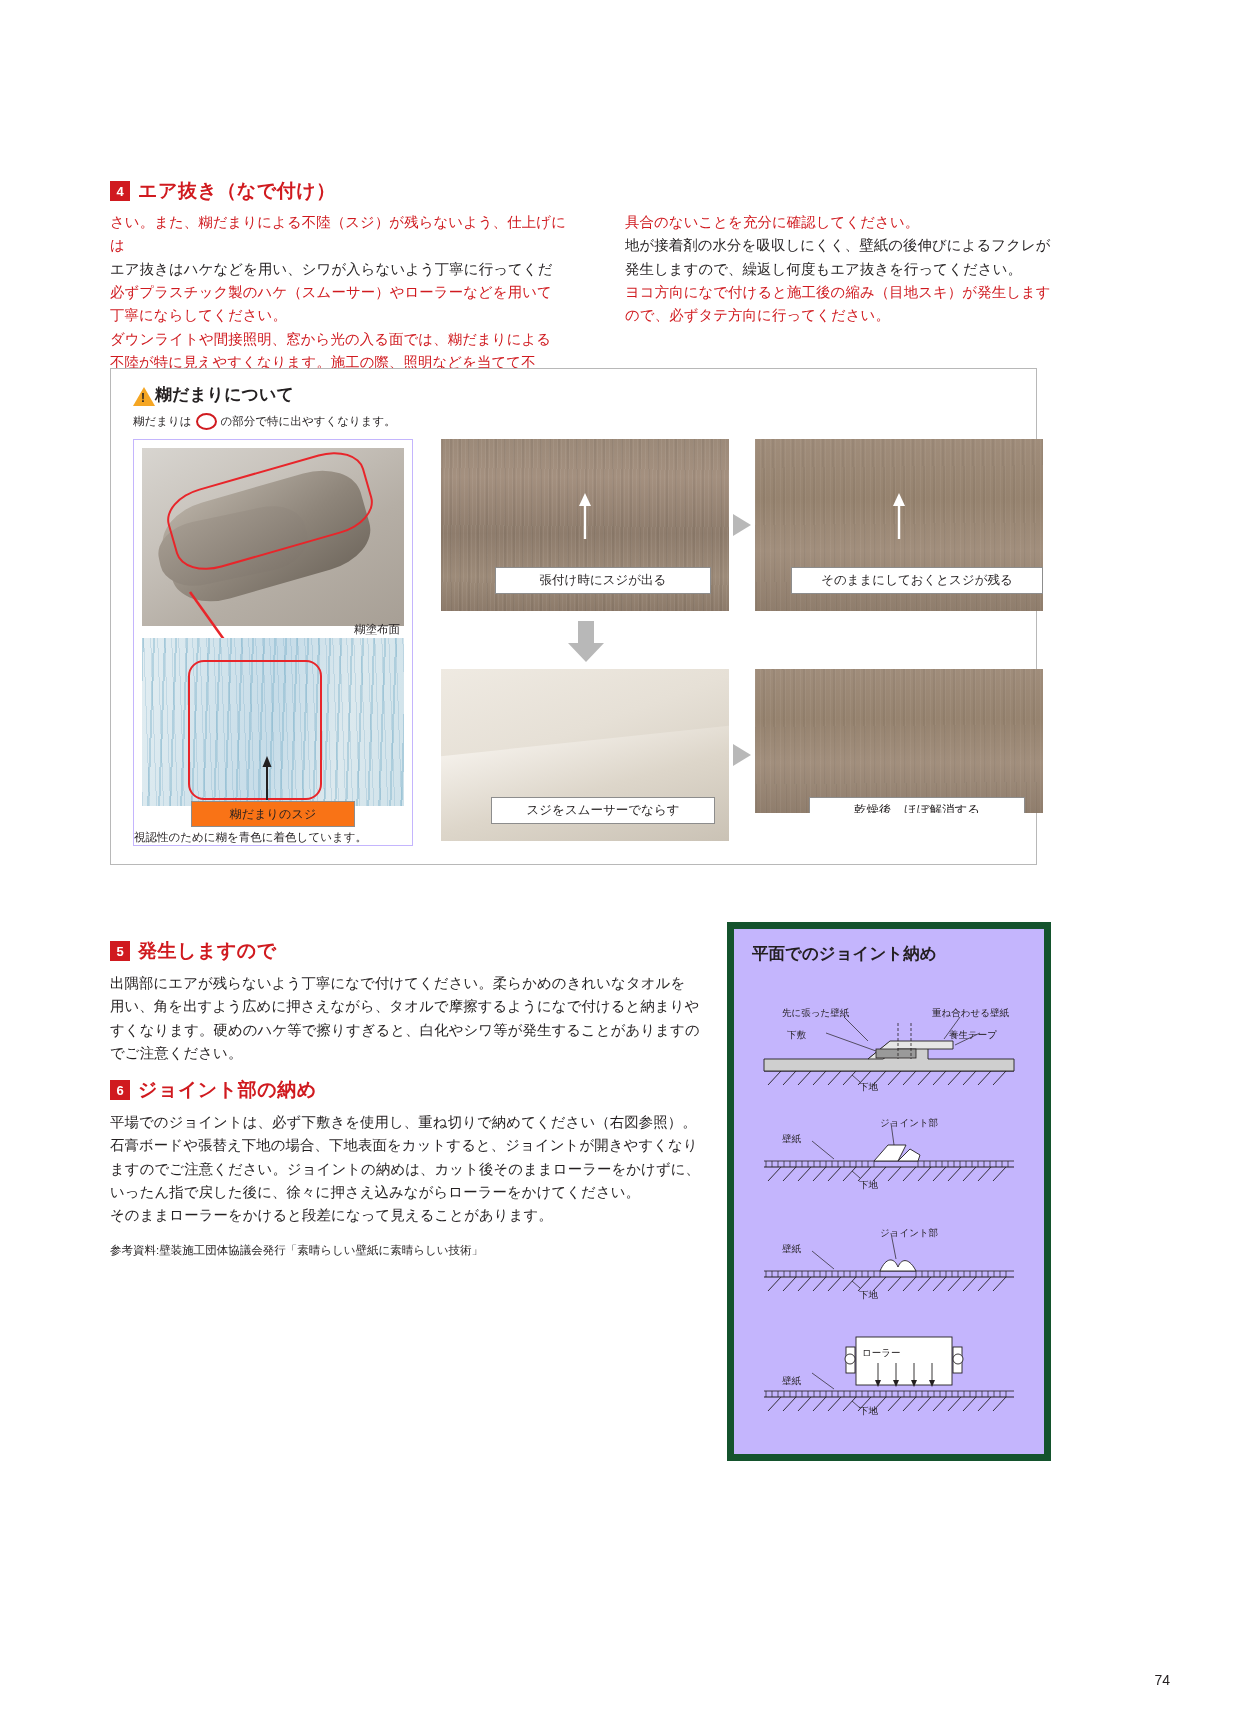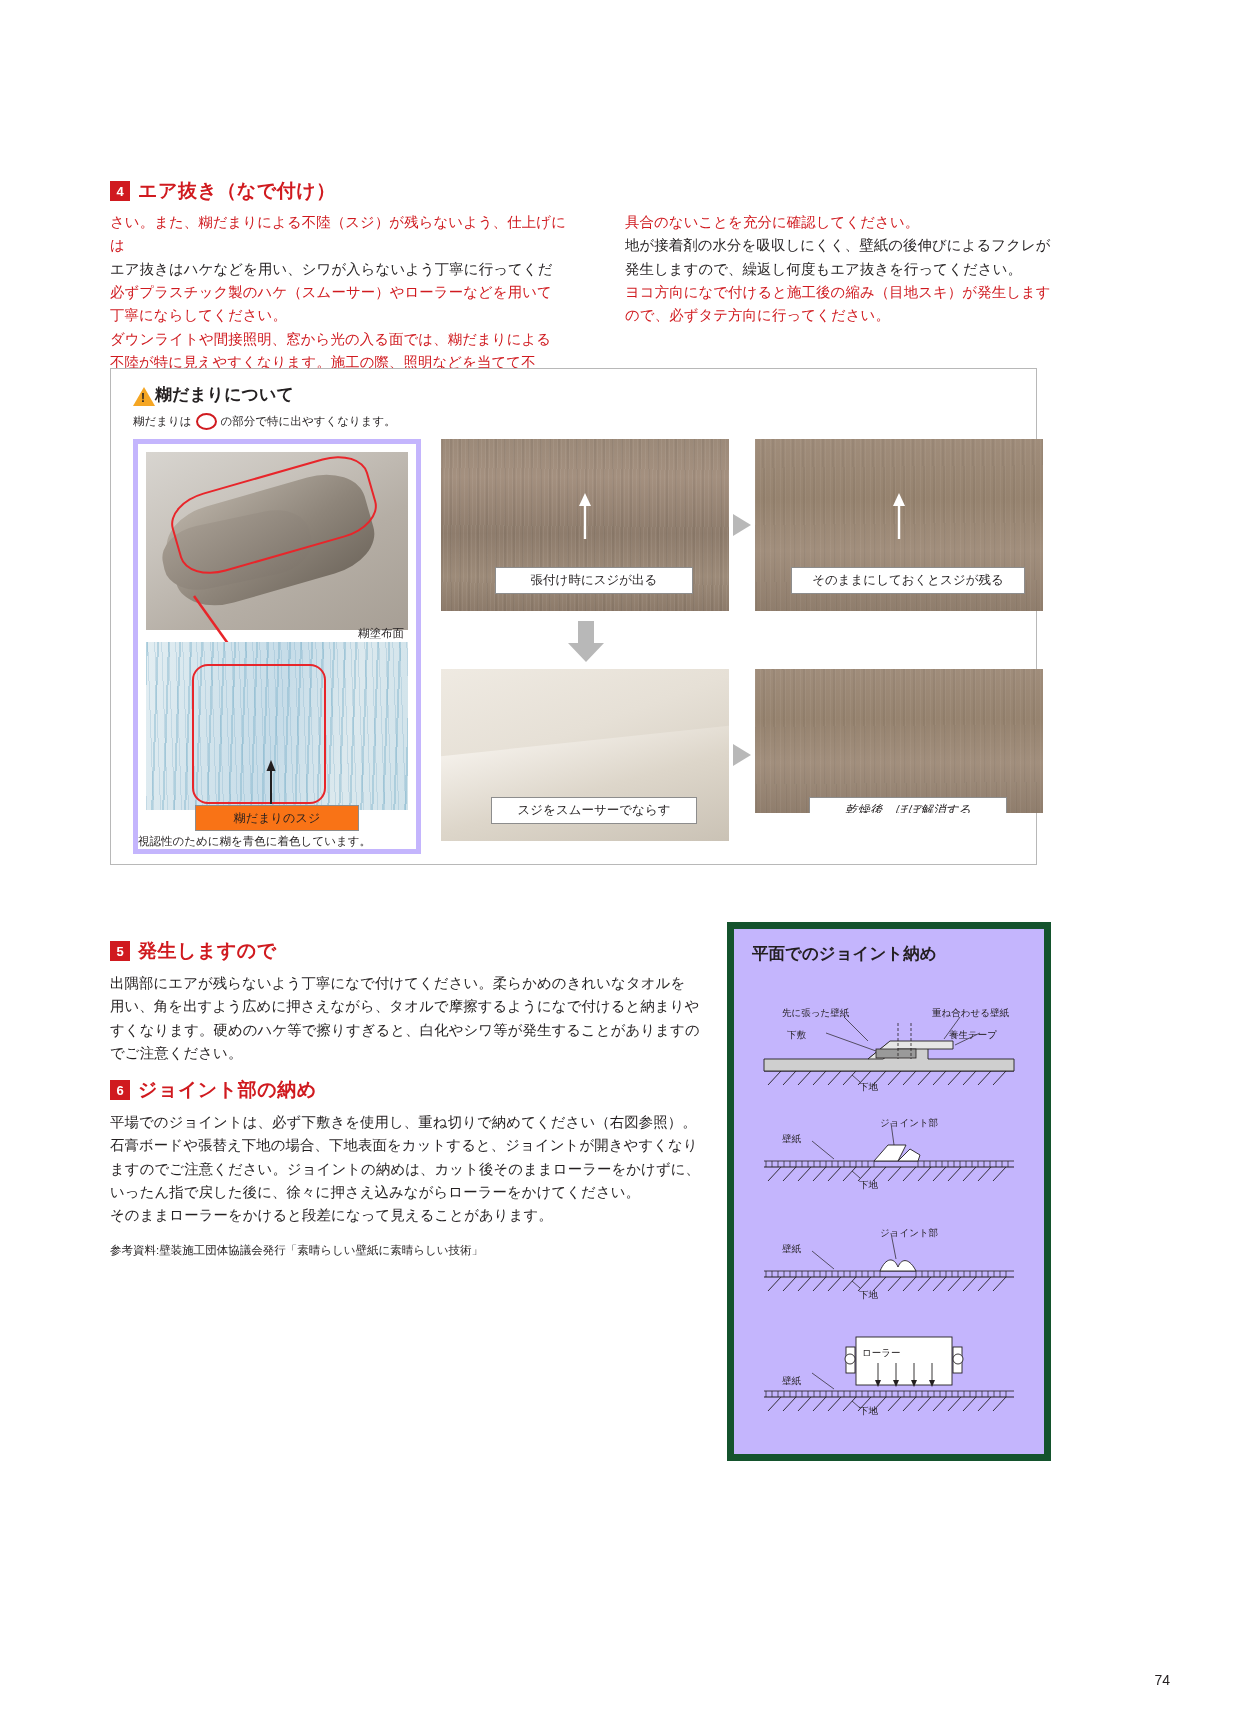"張付け時にスジが出る" .cap-in-photo { padding: 0 8px -> 0 17px }
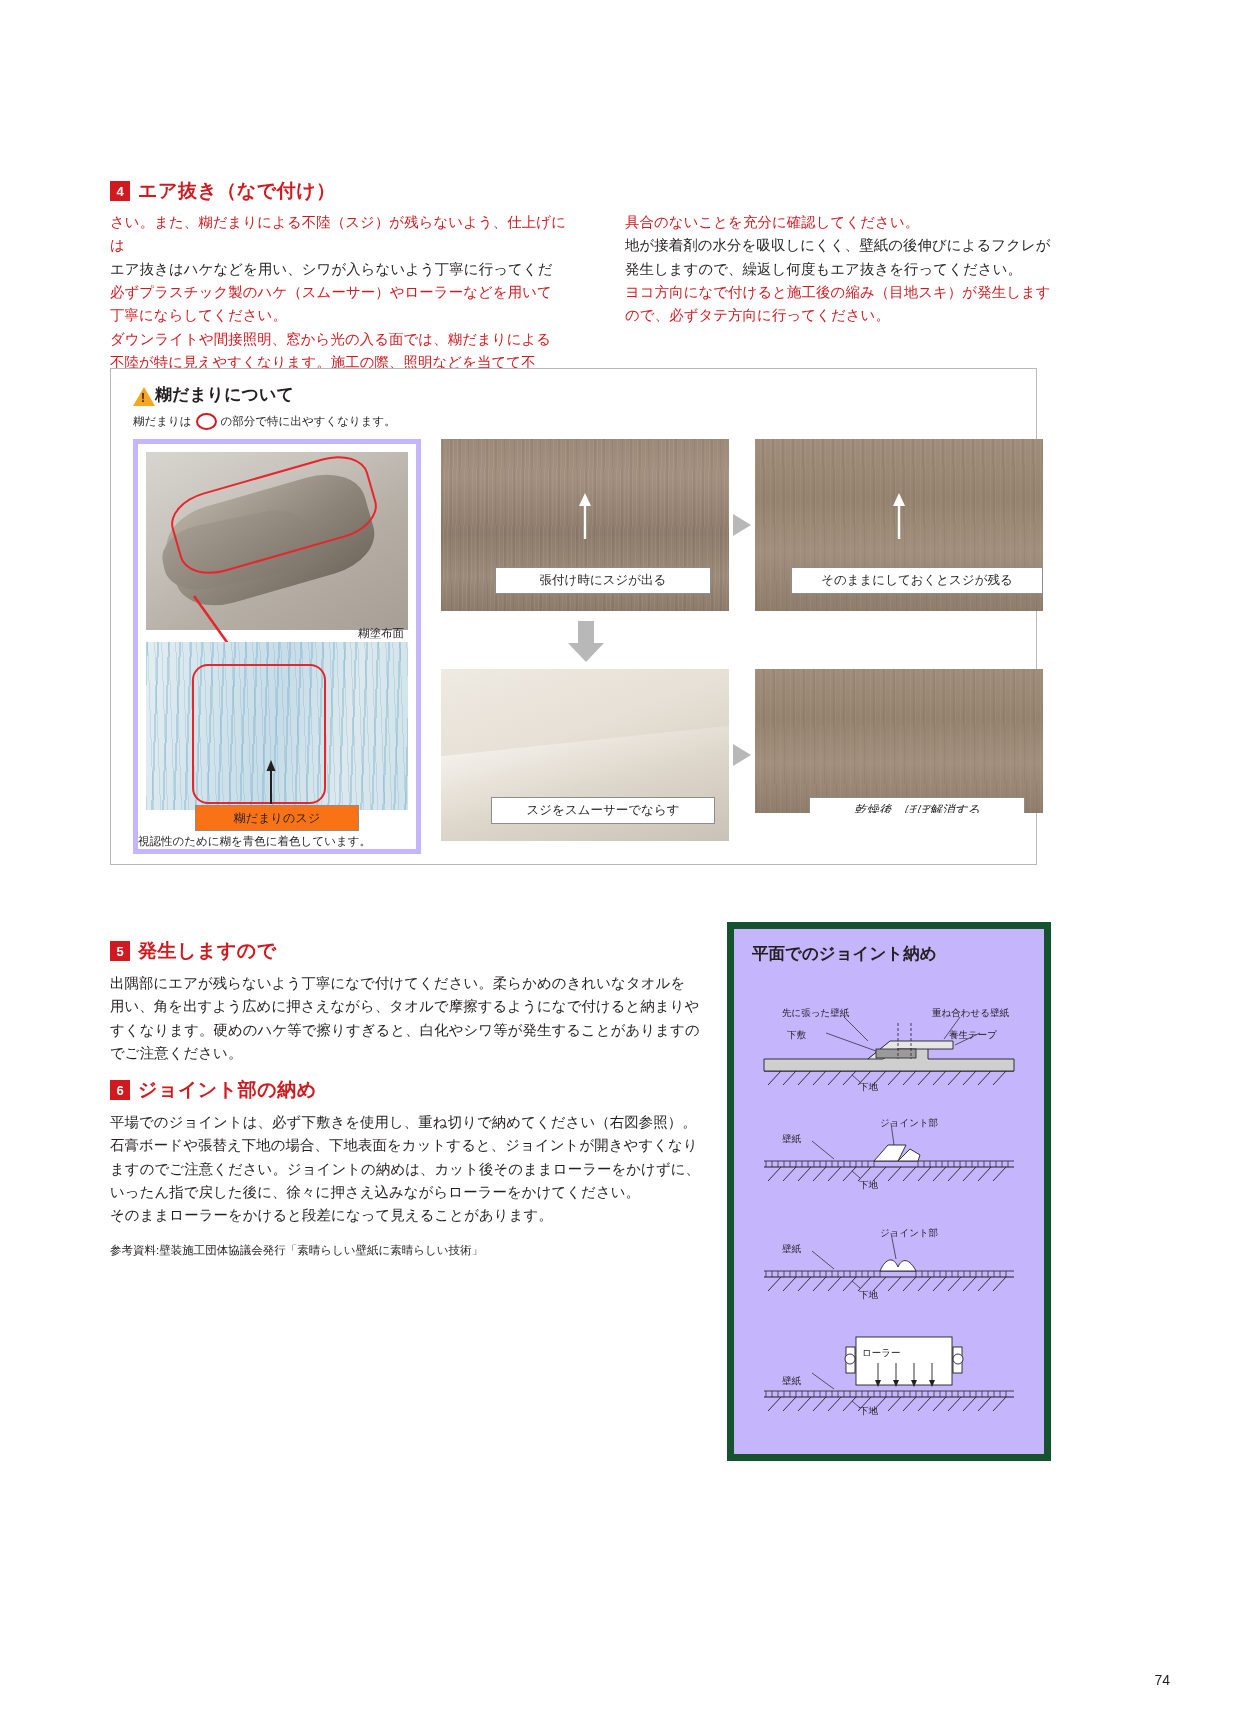"糊塗布面" .left-panel { border: 5px solid #c4b5fd -> 1px solid #c4b5fd }
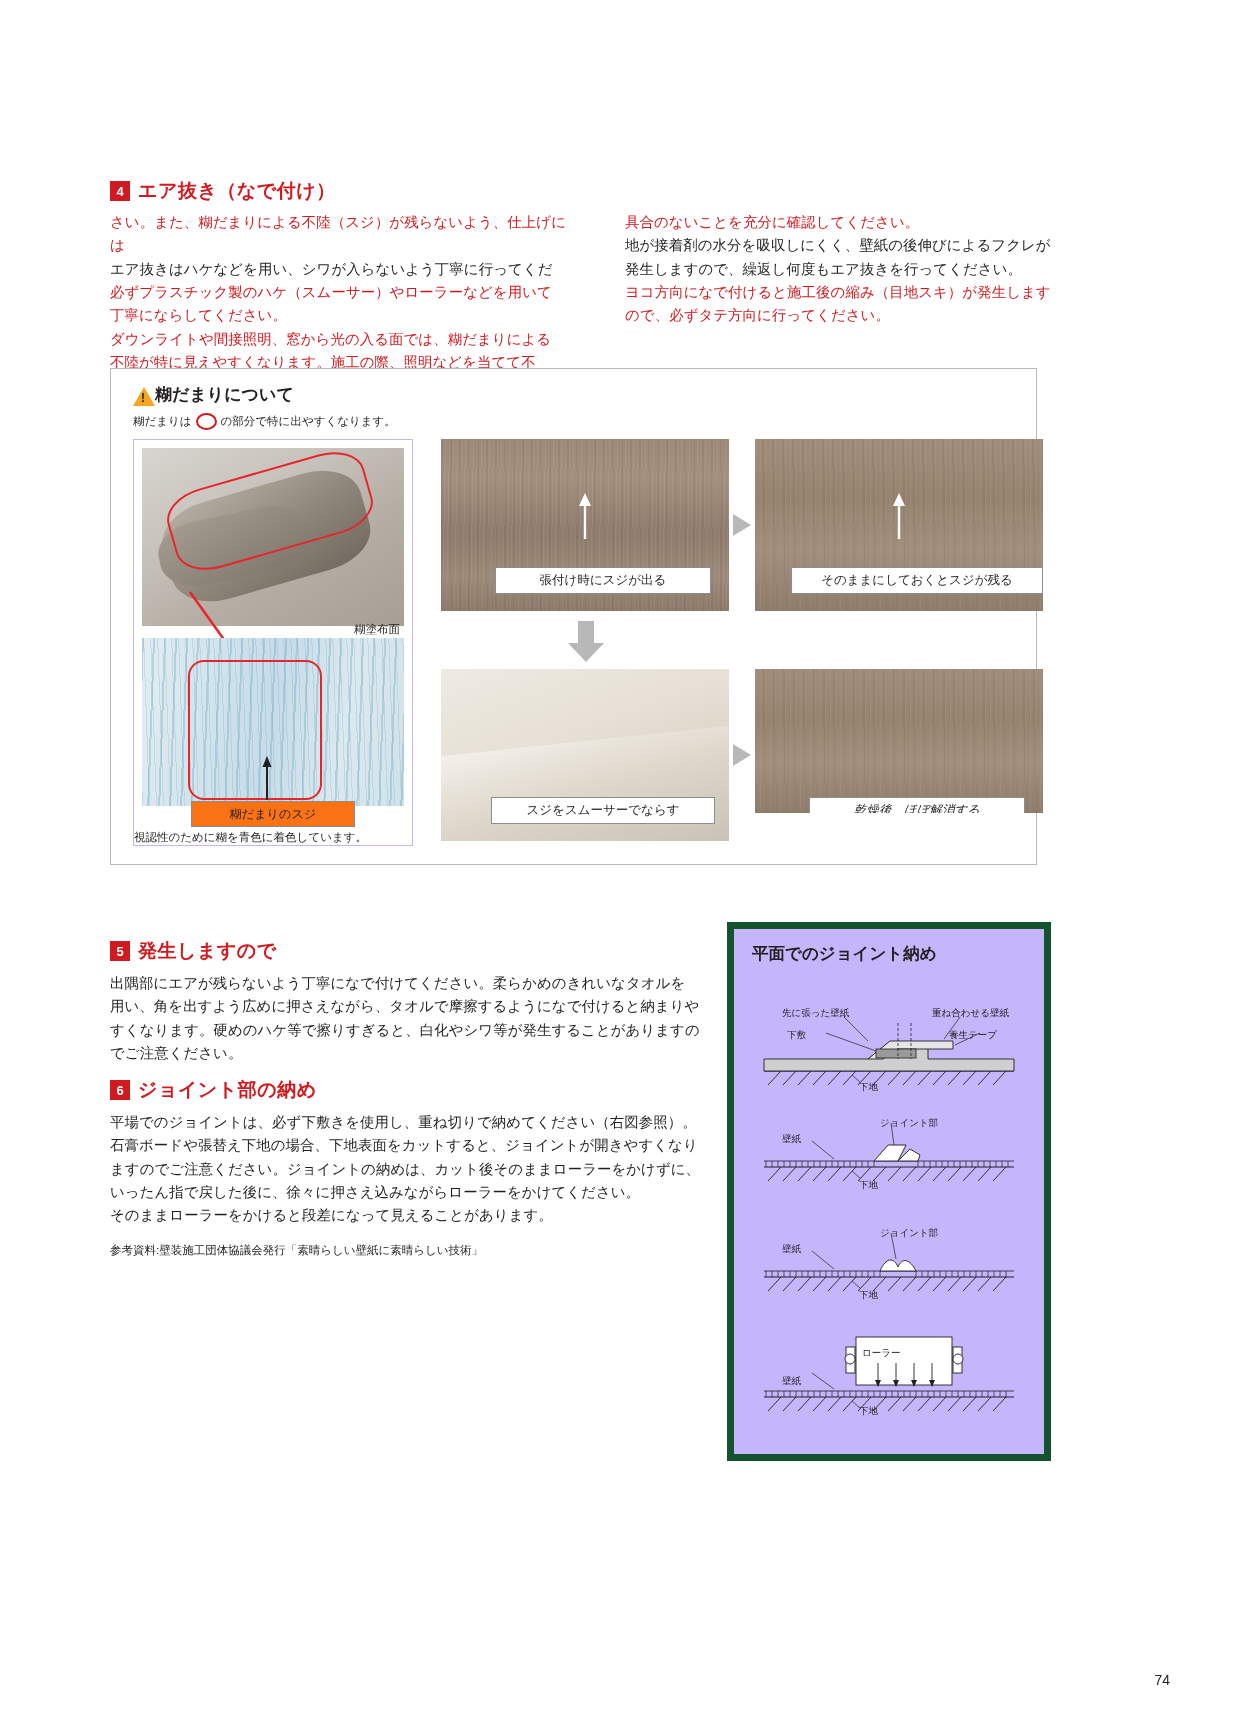"乾燥後、ほぼ解消する" div.ph { font-style: italic -> none }
